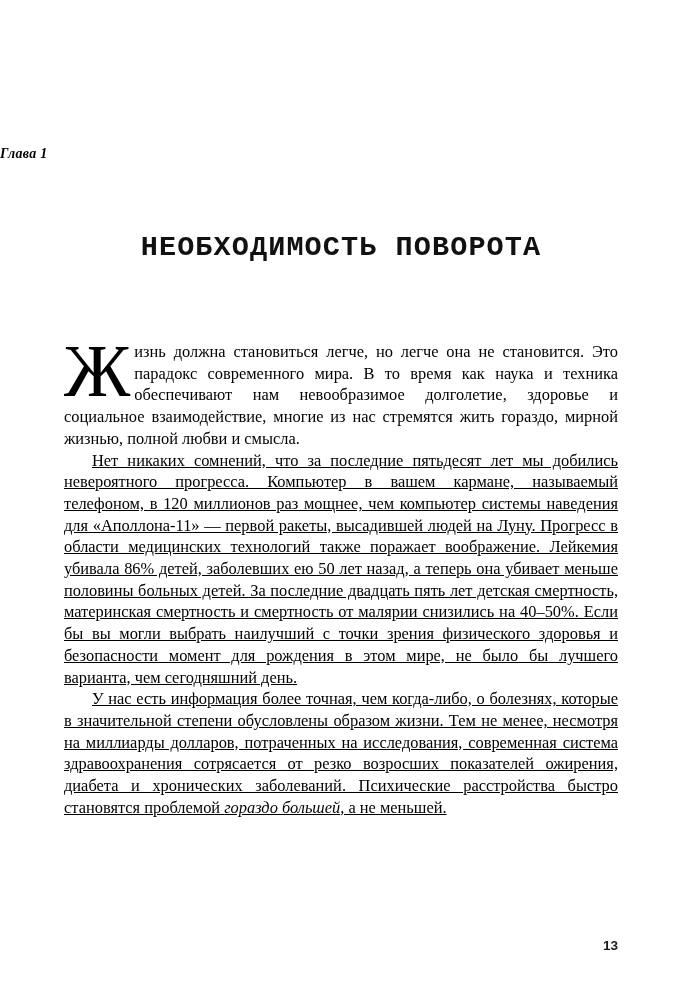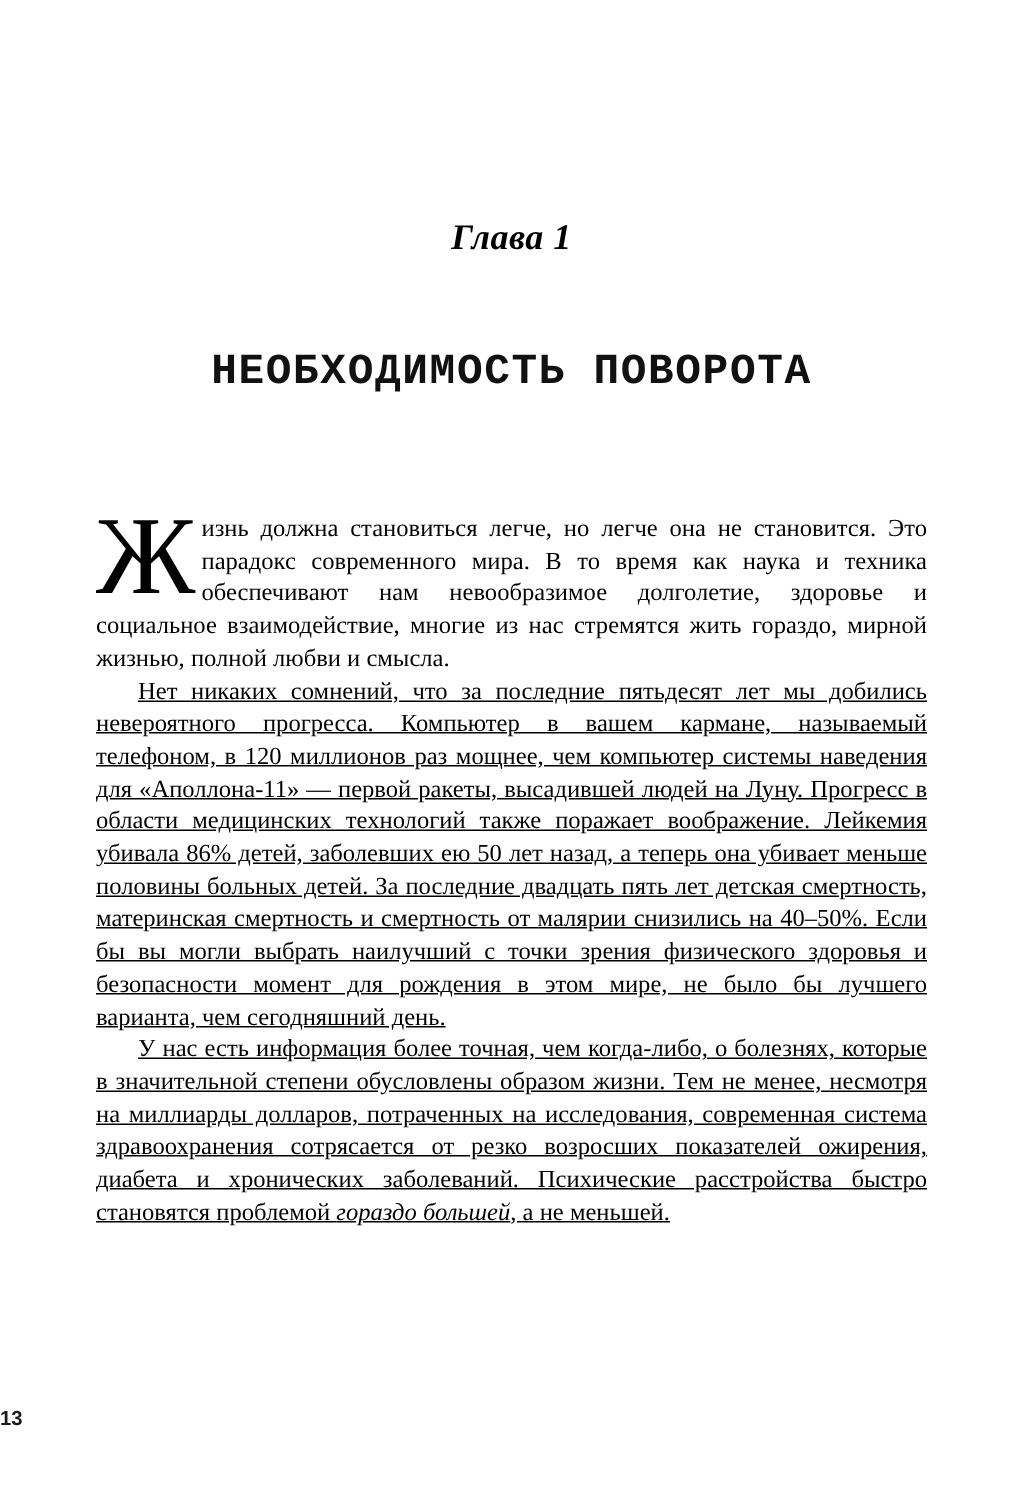"Глава 1" .chapter-label { font-size: 24px -> 14px; text-align: center -> left }
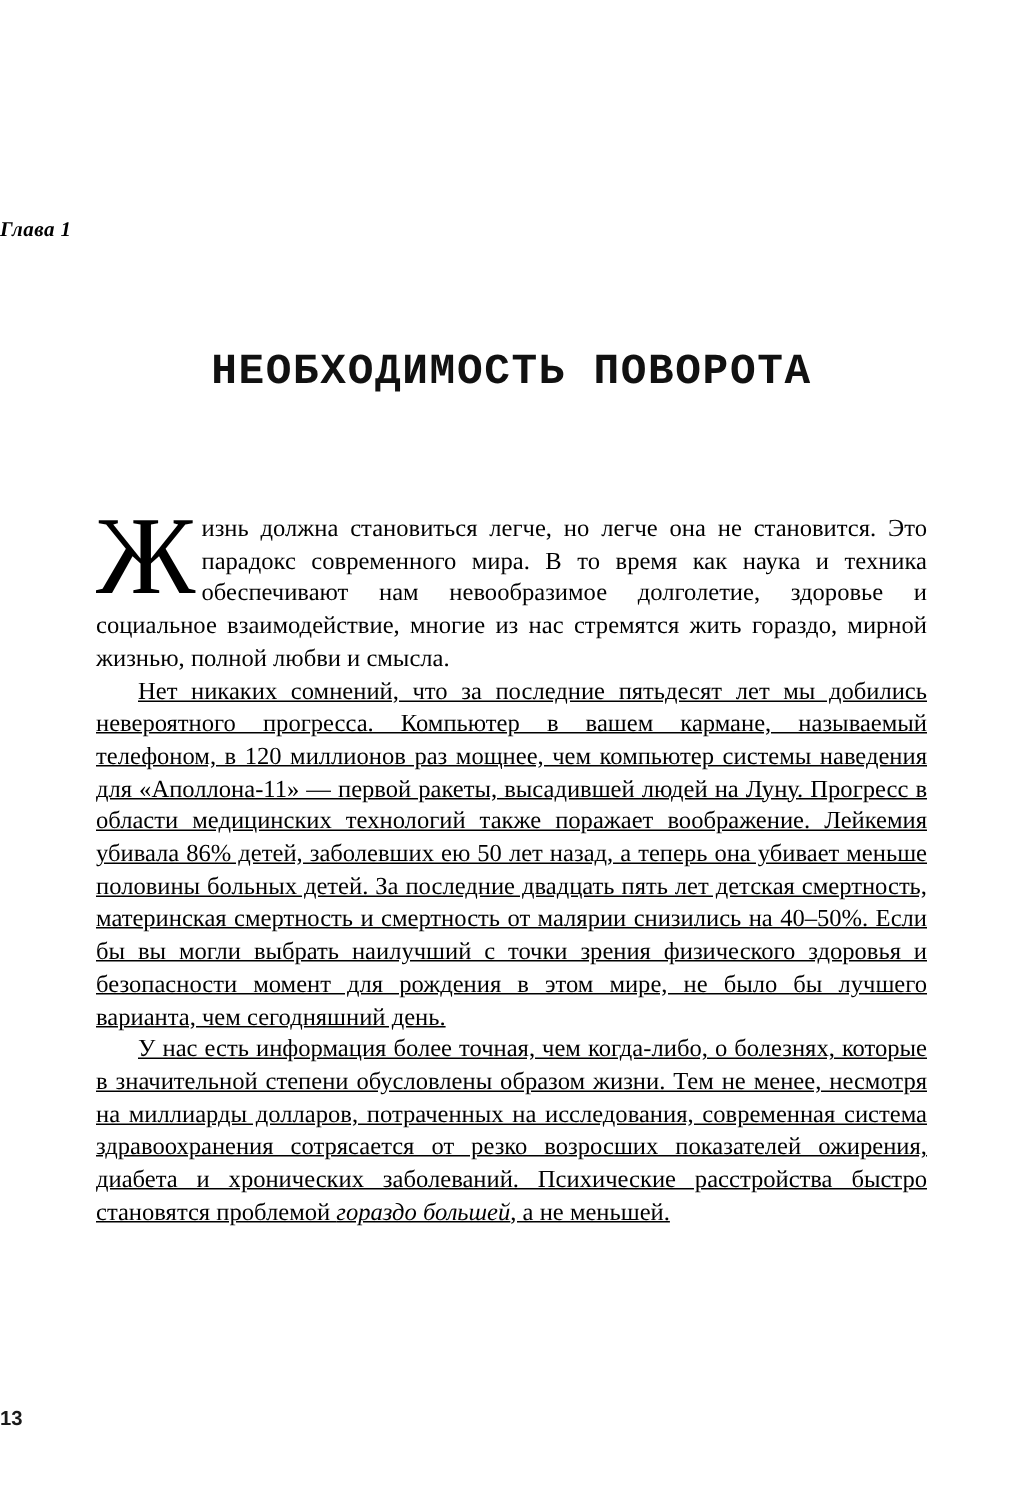"13" .page-number { text-align: left -> right }
